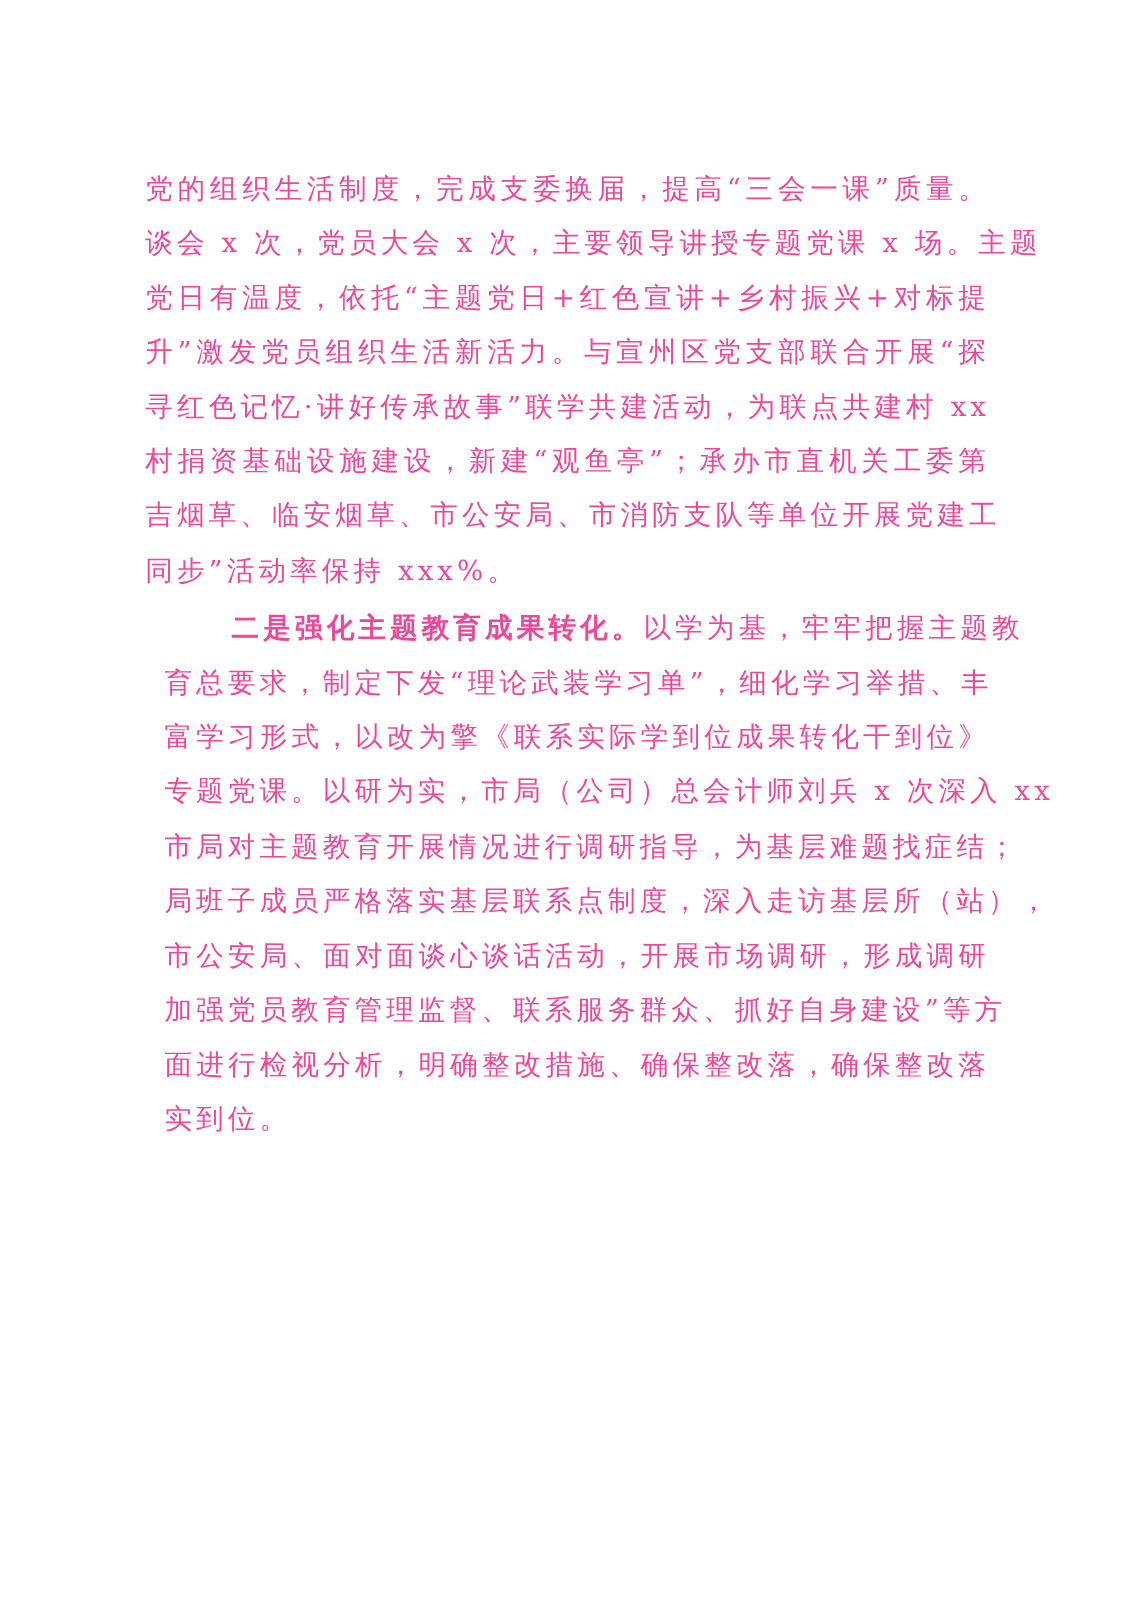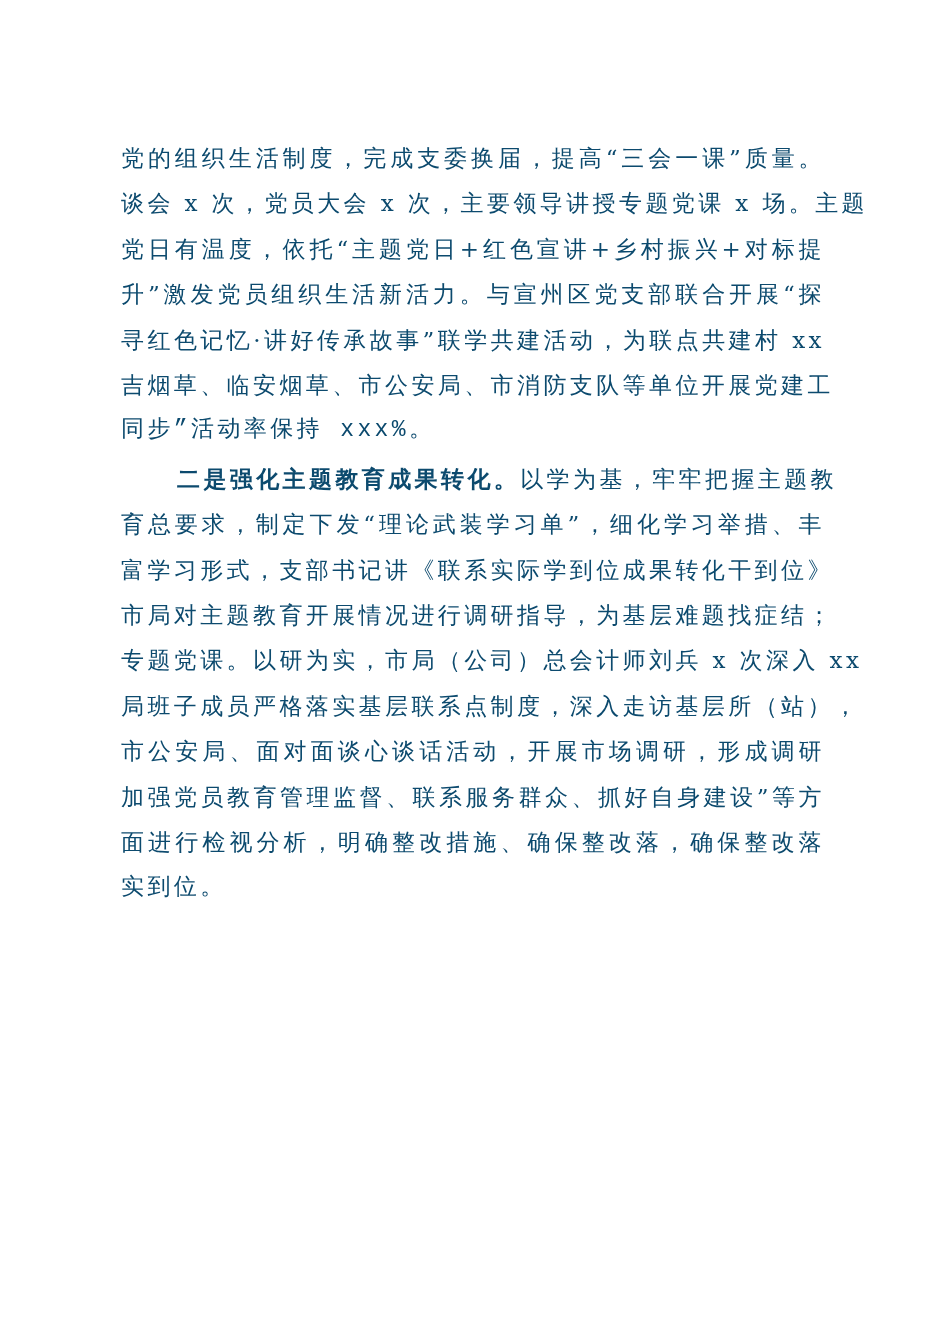"党的组织生活制度，完成支委换届，提高“三会一课”质量。" .page { color: #0c4a6e -> #ec4899 }
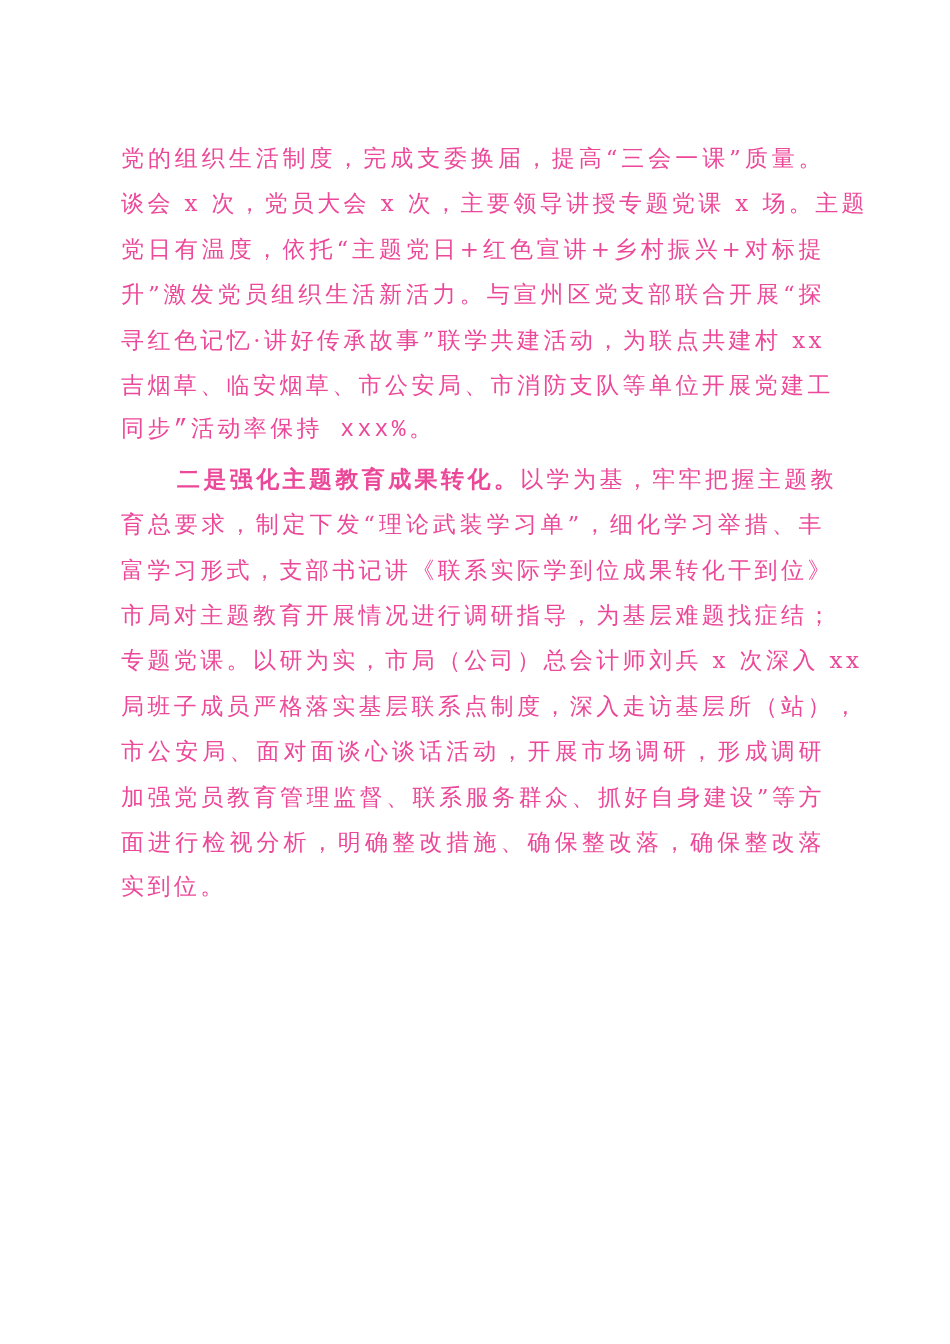"村捐资基础设施建设，新建“观鱼亭”；承办市直机关工委第" span.line { html: none -> <span>村捐资基础设施建设，新建“观鱼亭”；承办市直机关工委第</span> }
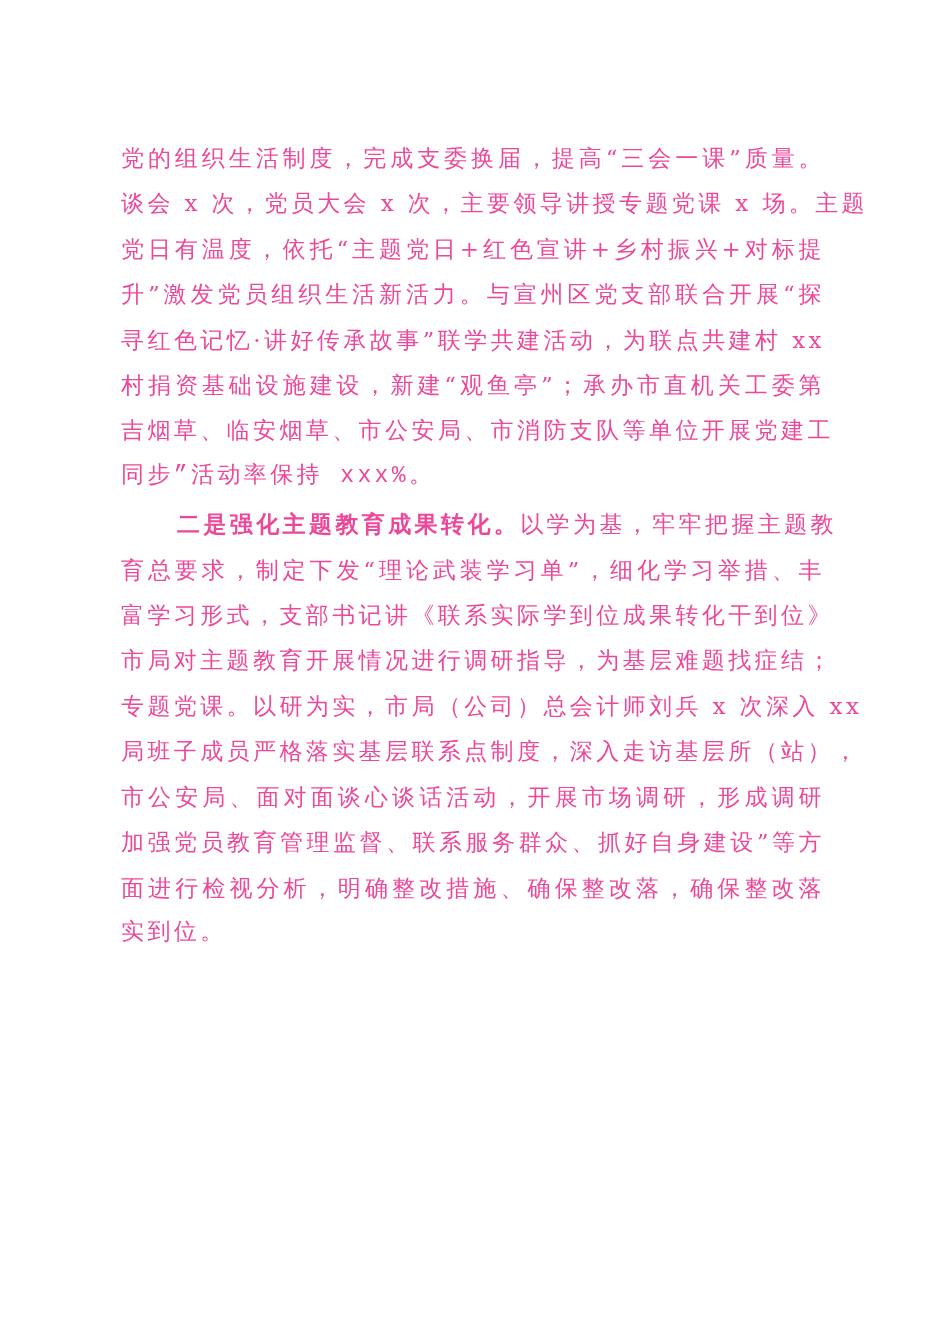"同步”活动率保持 xxx%。" .line.last { font-family: Liberation Mono, monospace -> none }
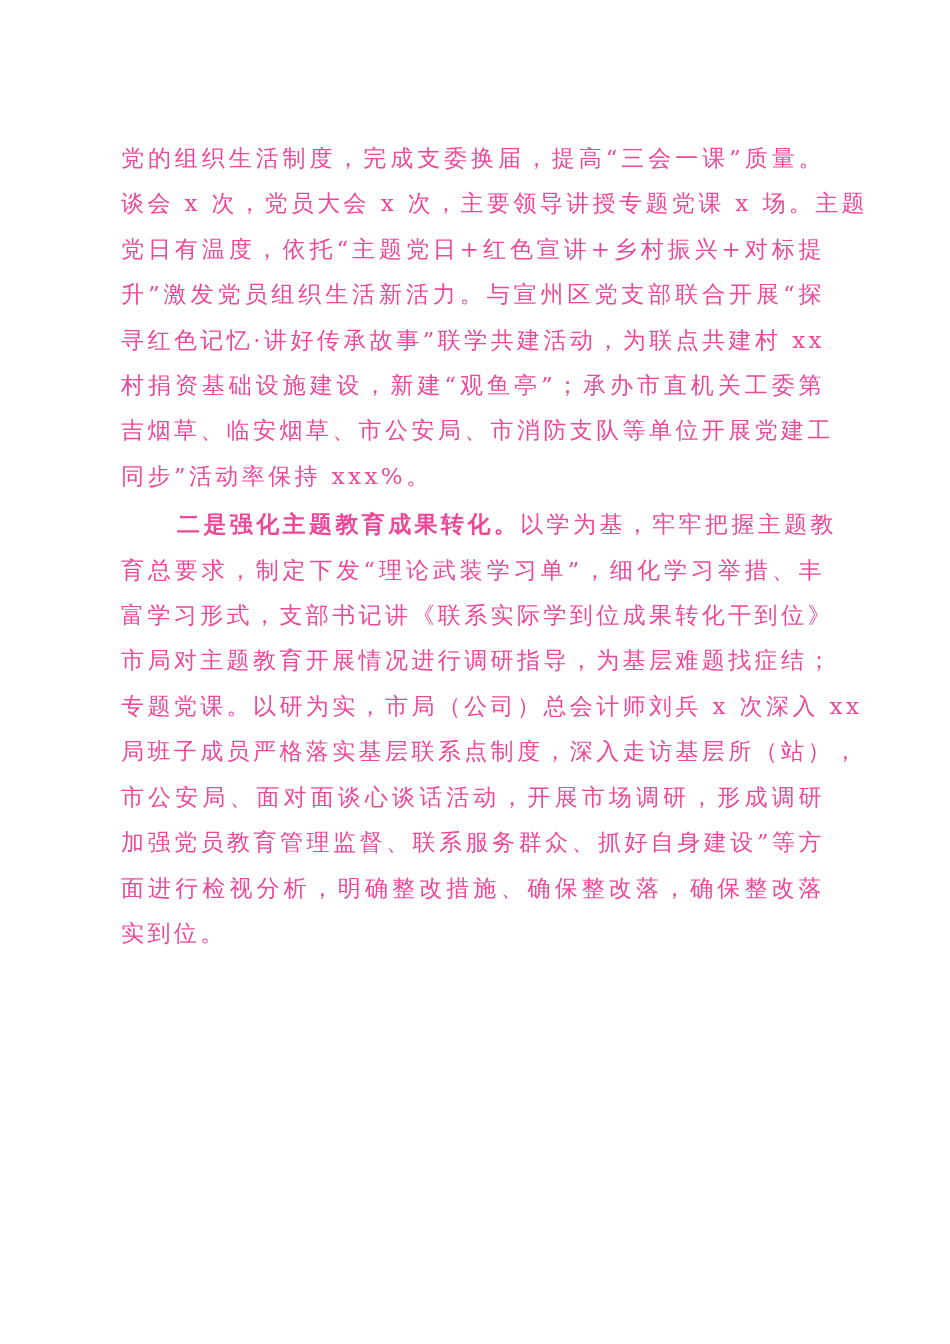"二是强化主题教育成果转化。以学为基，牢牢把握主题教" .para + .para { margin-left: none -> 16px }
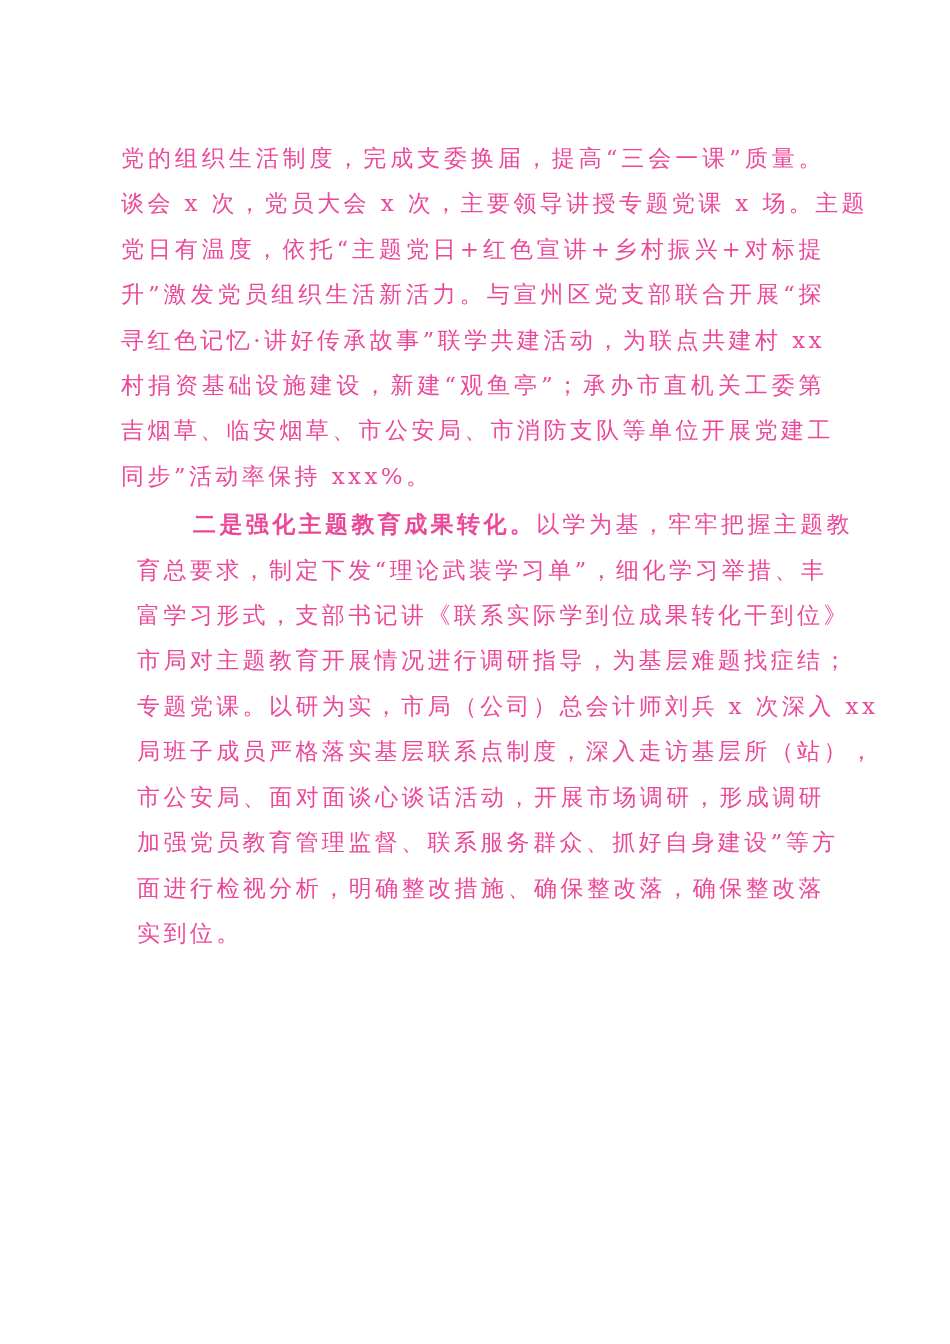"富学习形式，支部书记讲《联系实际学到位成果转化干到位》" span.line { text: 支部书记讲 -> 以改为擎 }
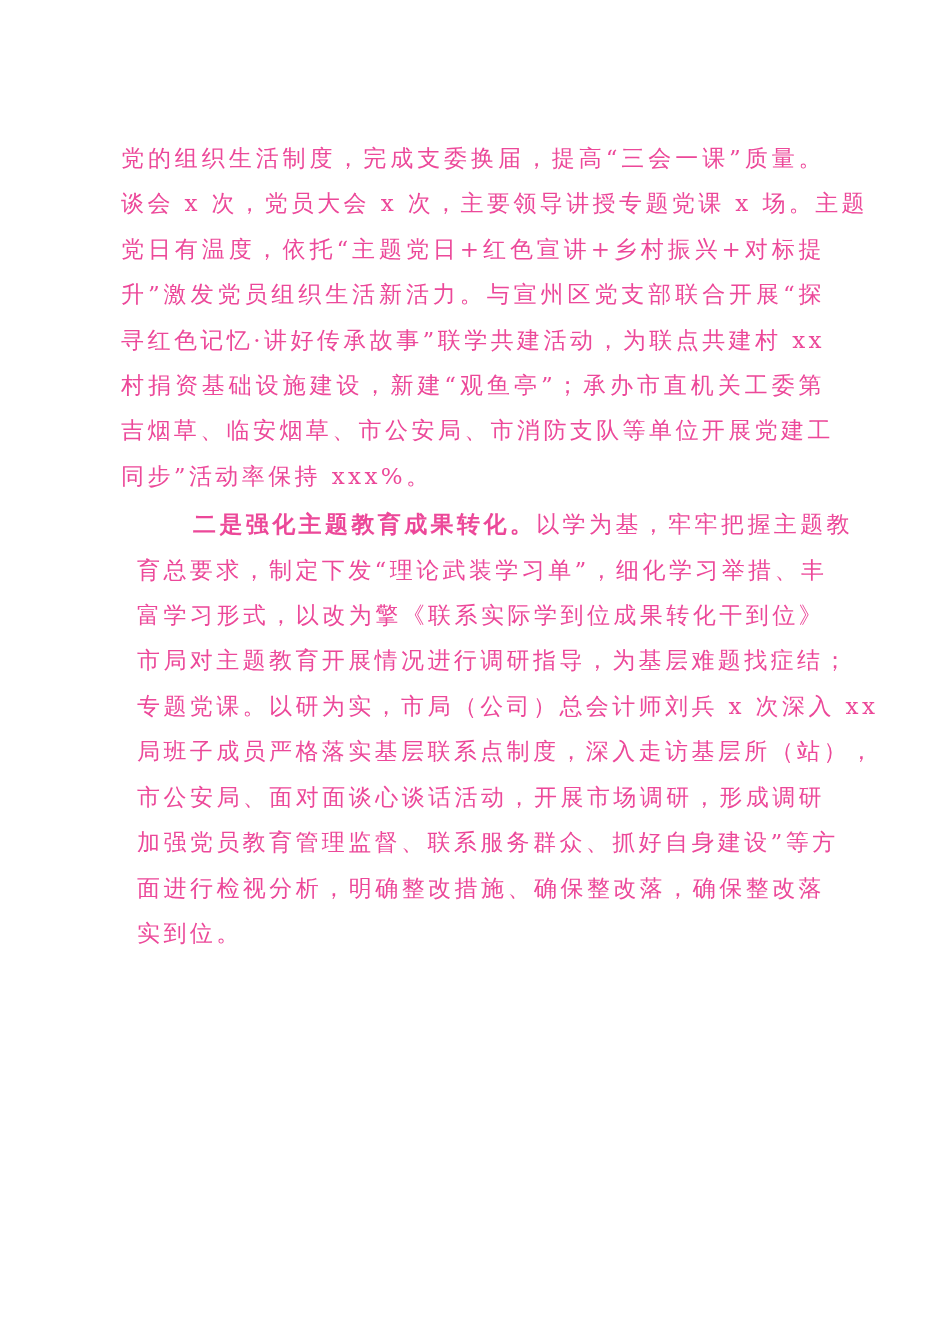"市局对主题教育开展情况进行调研指导，为基层难题找症结；" span.line { order: before "专题党课。以研为实，市局（公司）总会计师刘兵 x 次深入 xx" -> after "专题党课。以研为实，市局（公司）总会计师刘兵 x 次深入 xx" }
